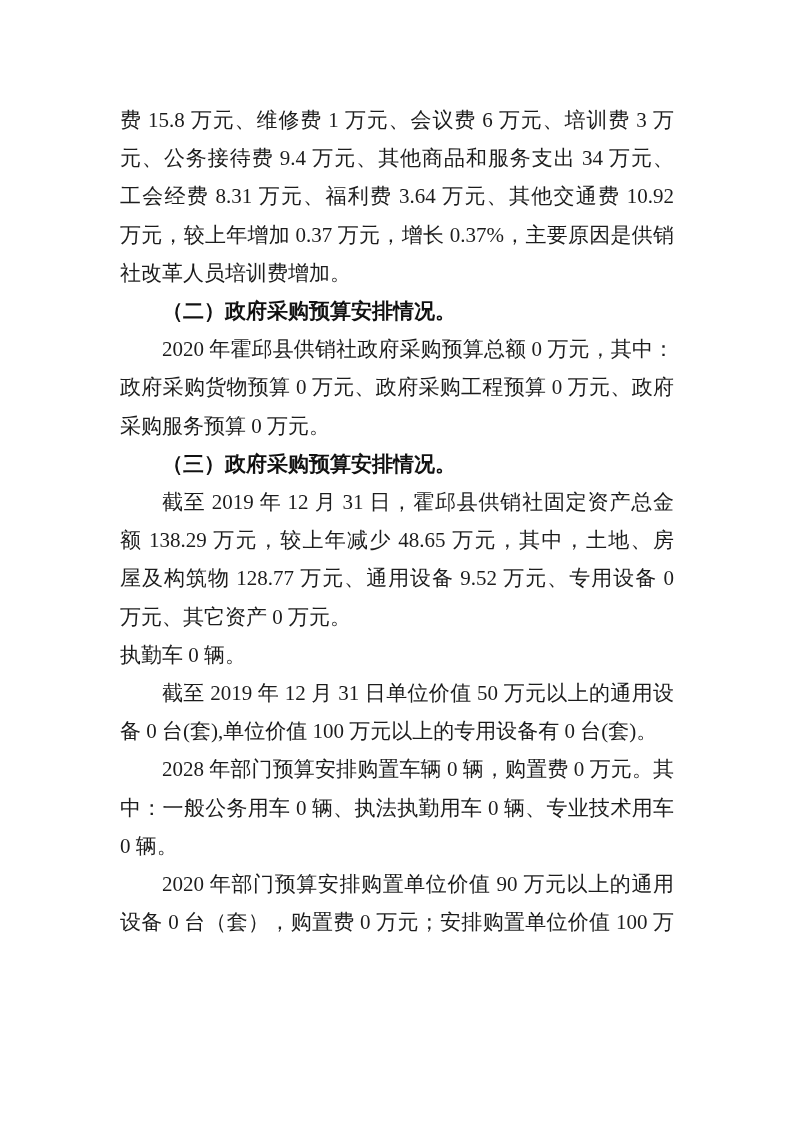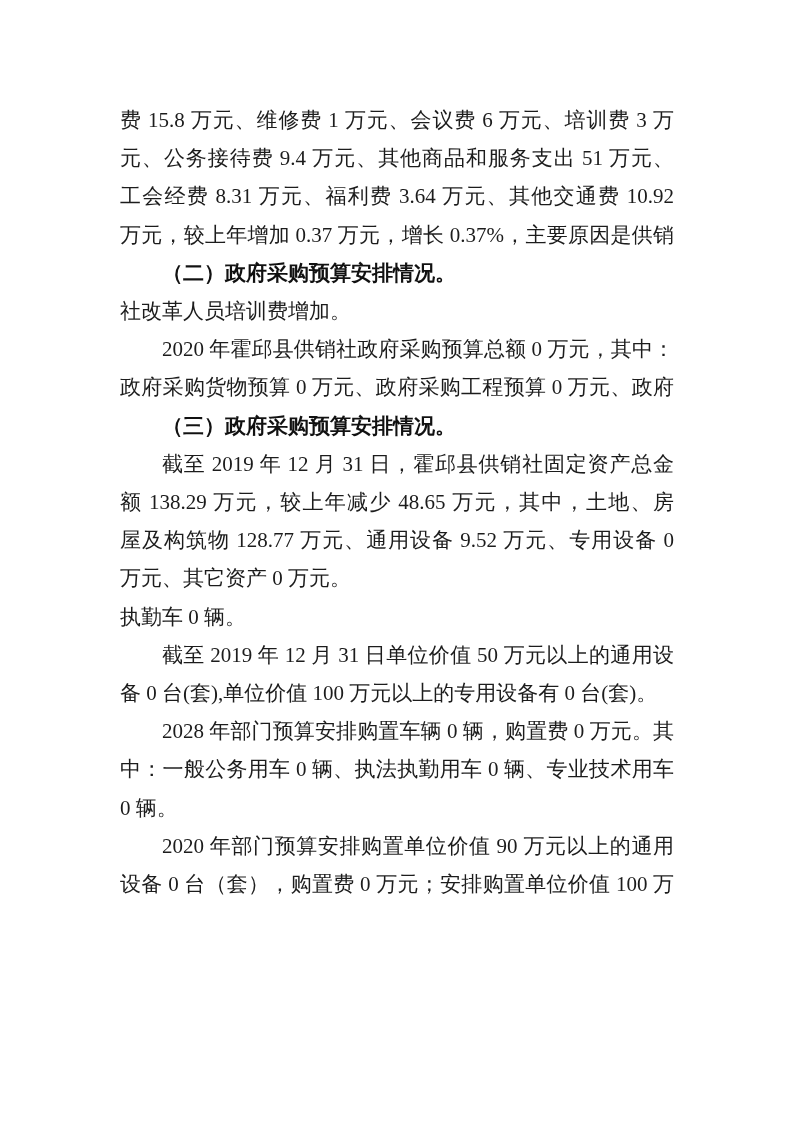"元、公务接待费 9.4 万元、其他商品和服务支出 51 万元、" div.line { text: 51 -> 34 }
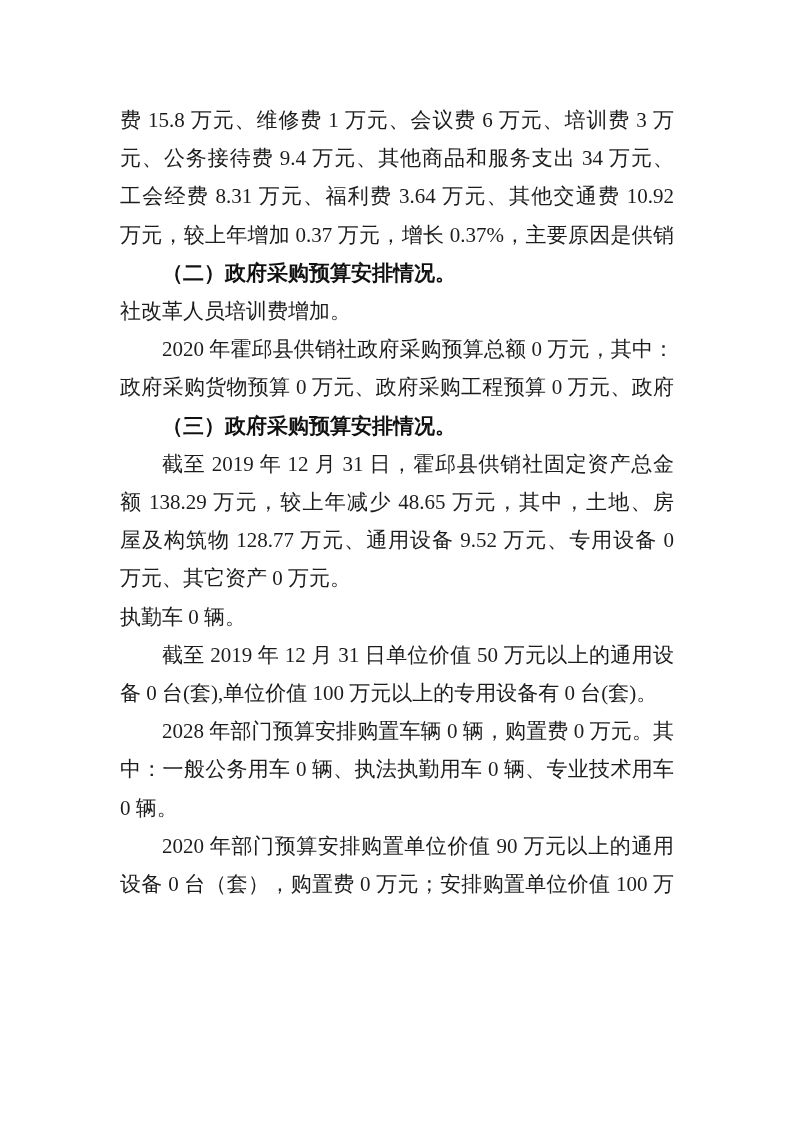"（二）政府采购预算安排情况。" div.line { order: before "社改革人员培训费增加。" -> after "社改革人员培训费增加。" }
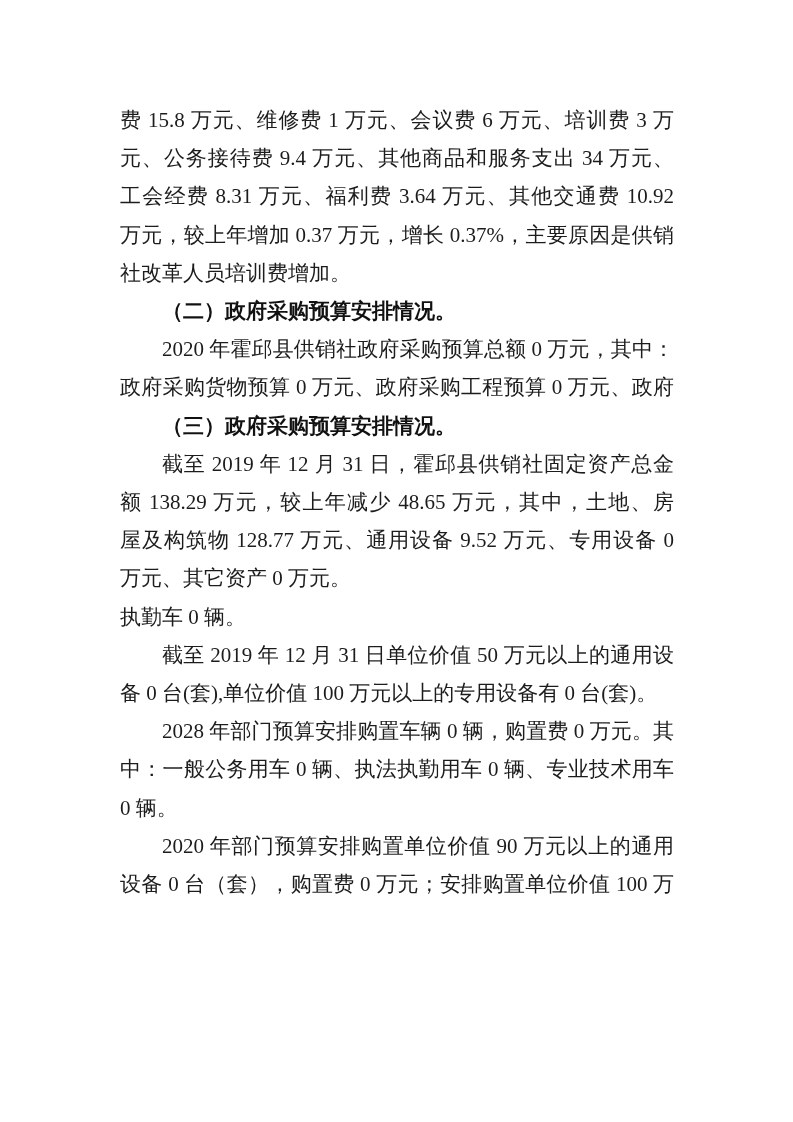"采购服务预算 0 万元。" div.line { html: none -> <div>采购服务预算 0 万元。</div> }
